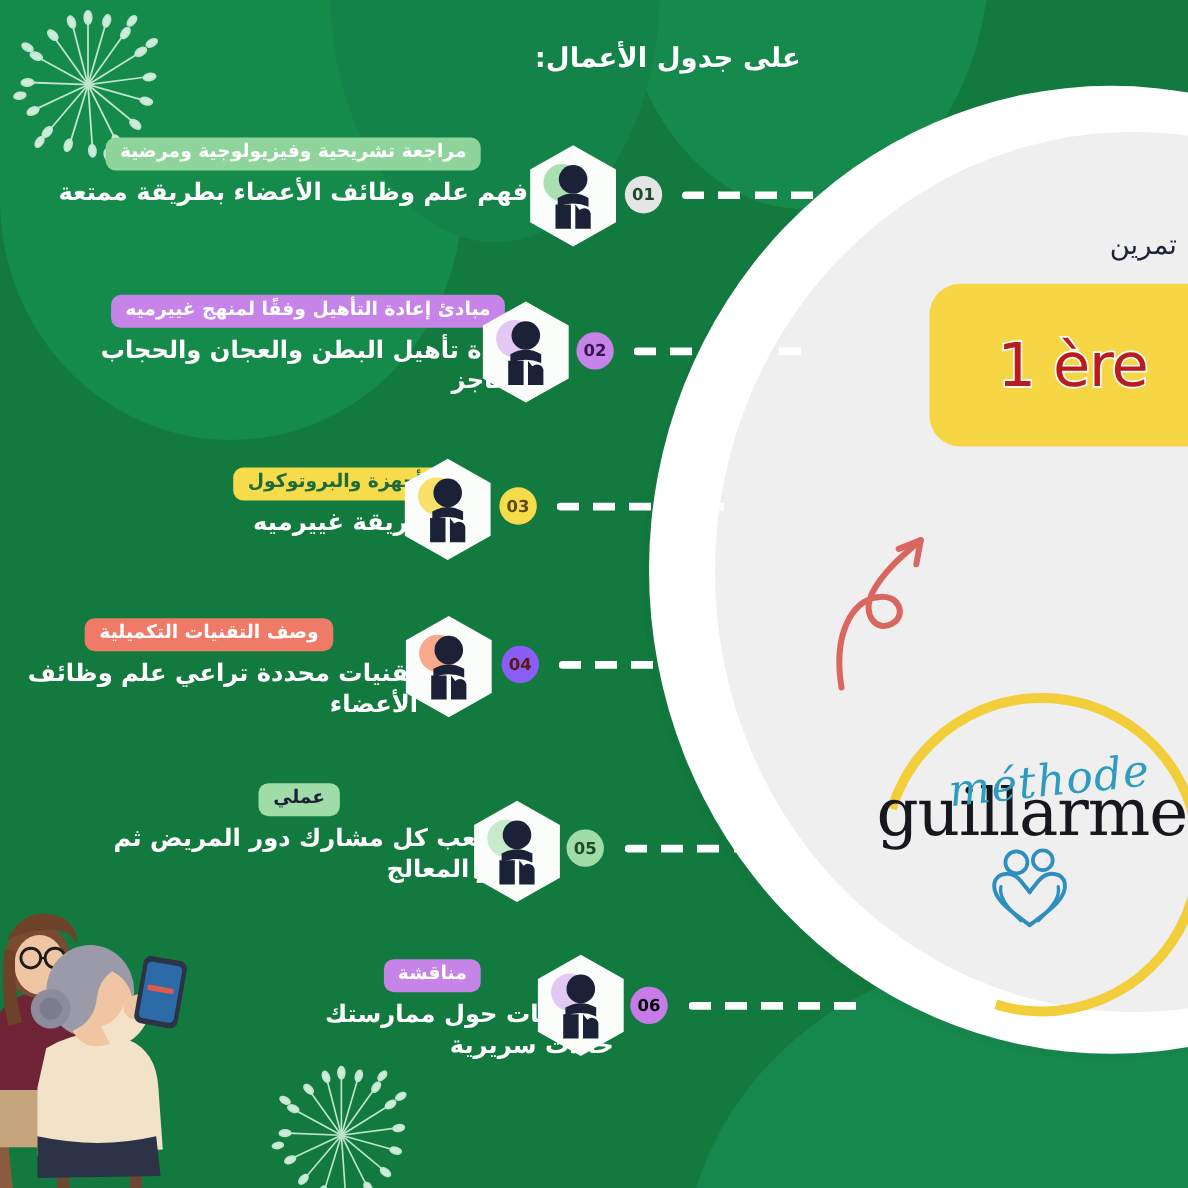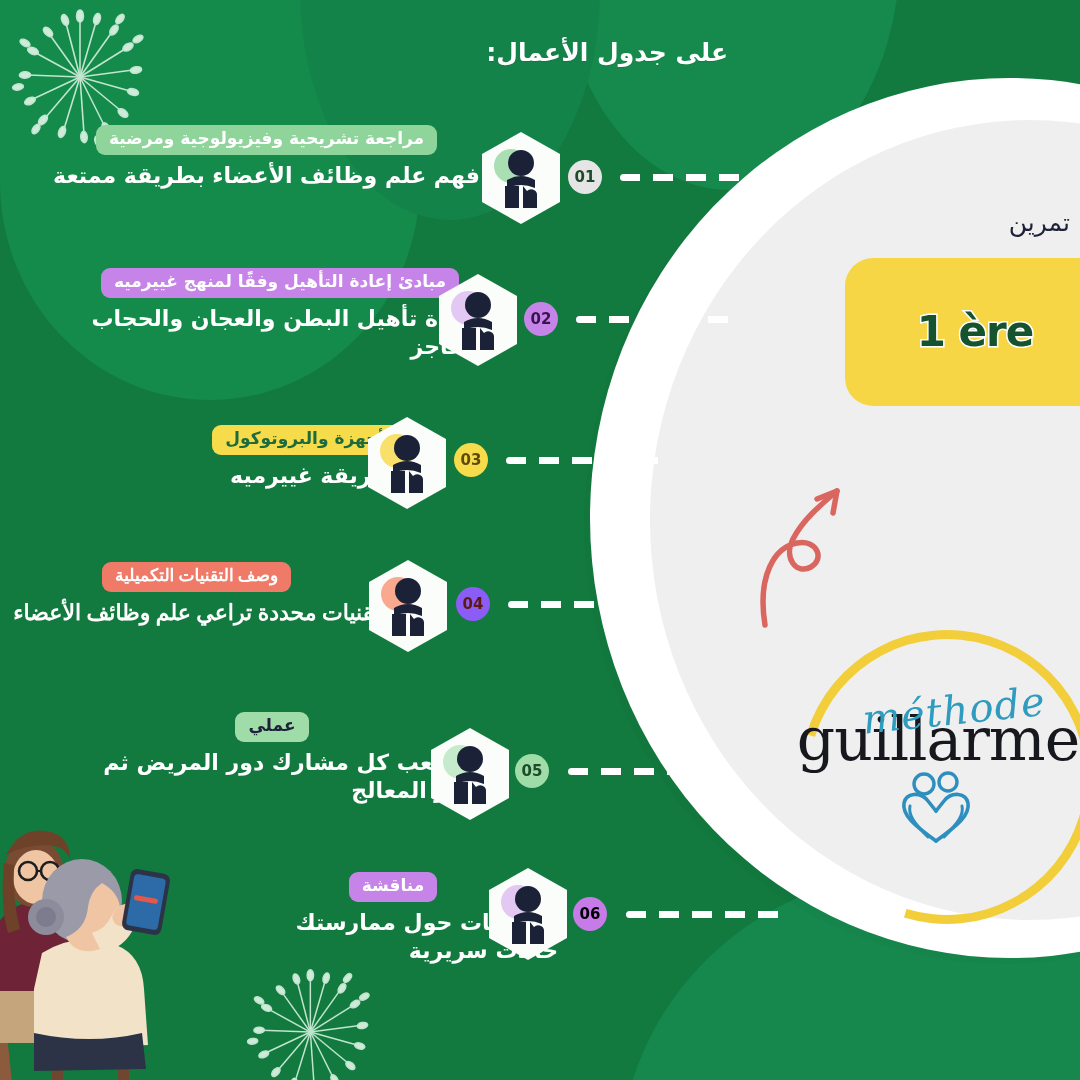"1 ère" .badge-main { color: #14532d -> #b91c1c; font-size: 42px -> 55px; font-weight: bold -> normal }
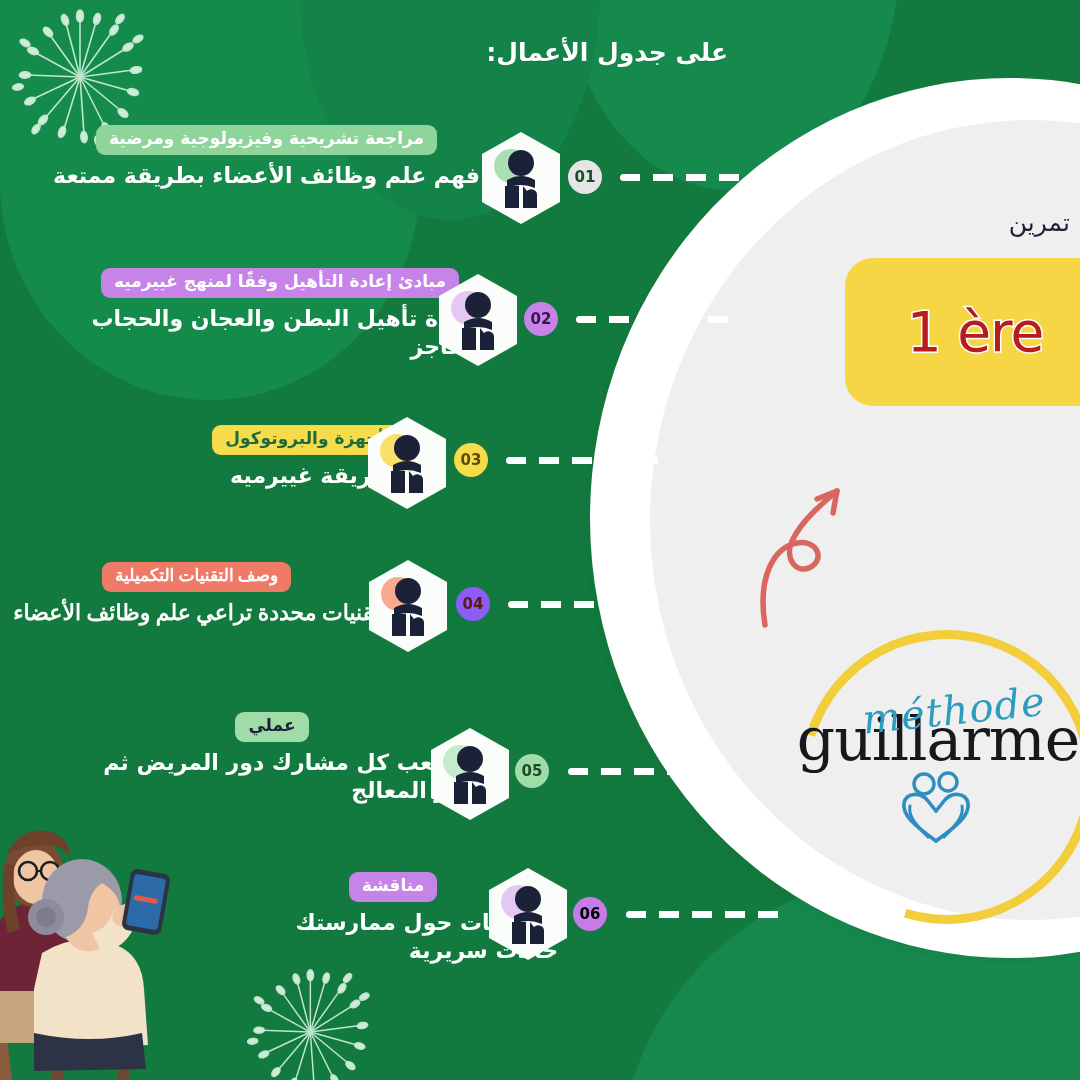"وصف التقنيات التكميلية" div.row { font-family: Liberation Serif, serif -> none }
